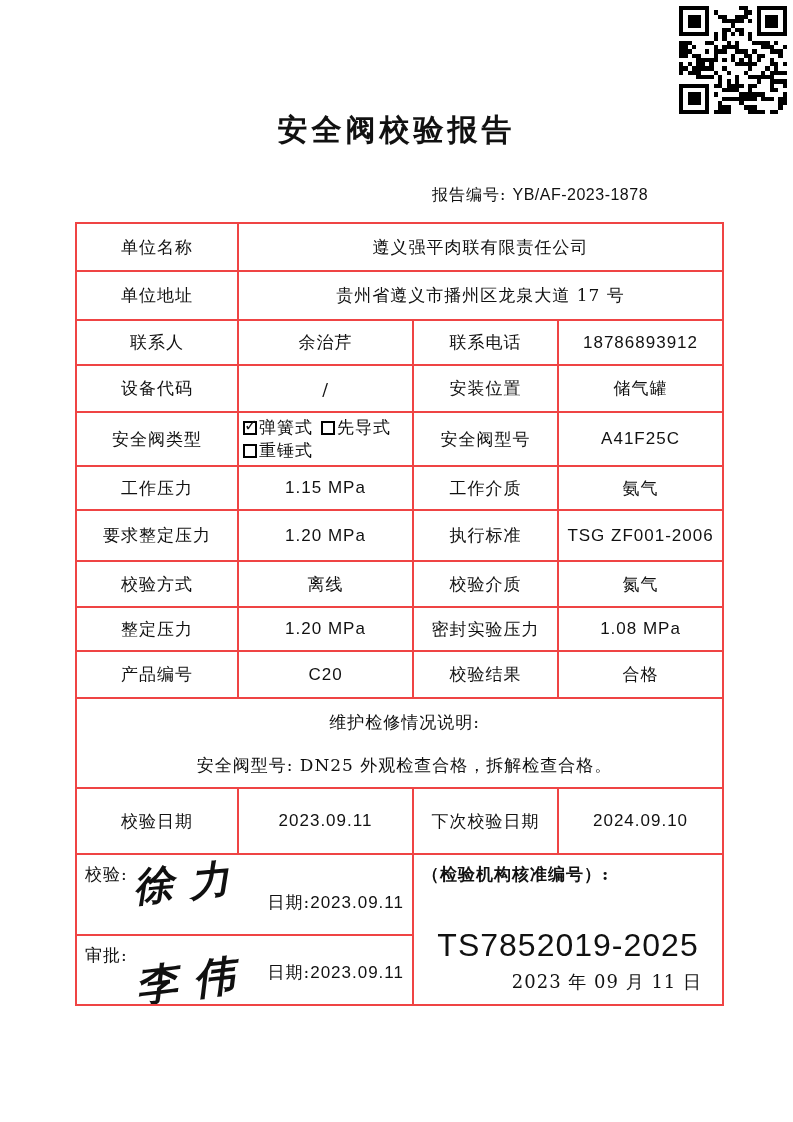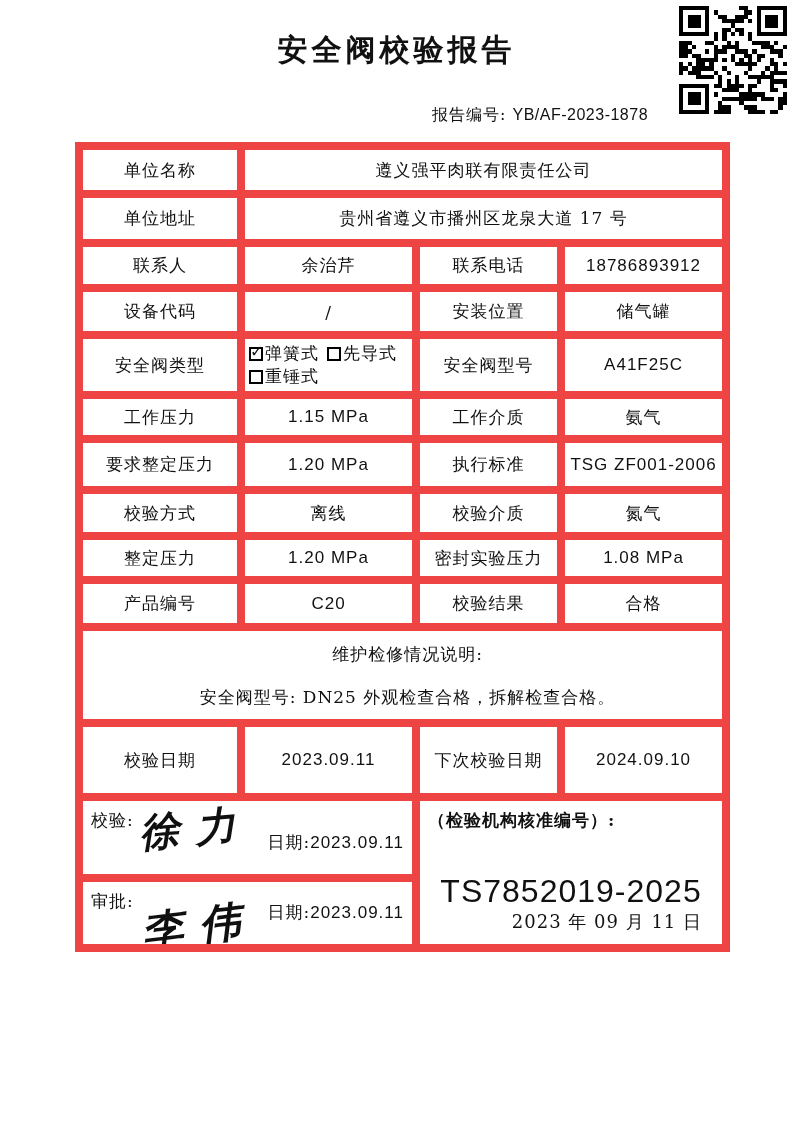"安全阀校验报告" .doc-title { padding-top: 30px -> 110px }
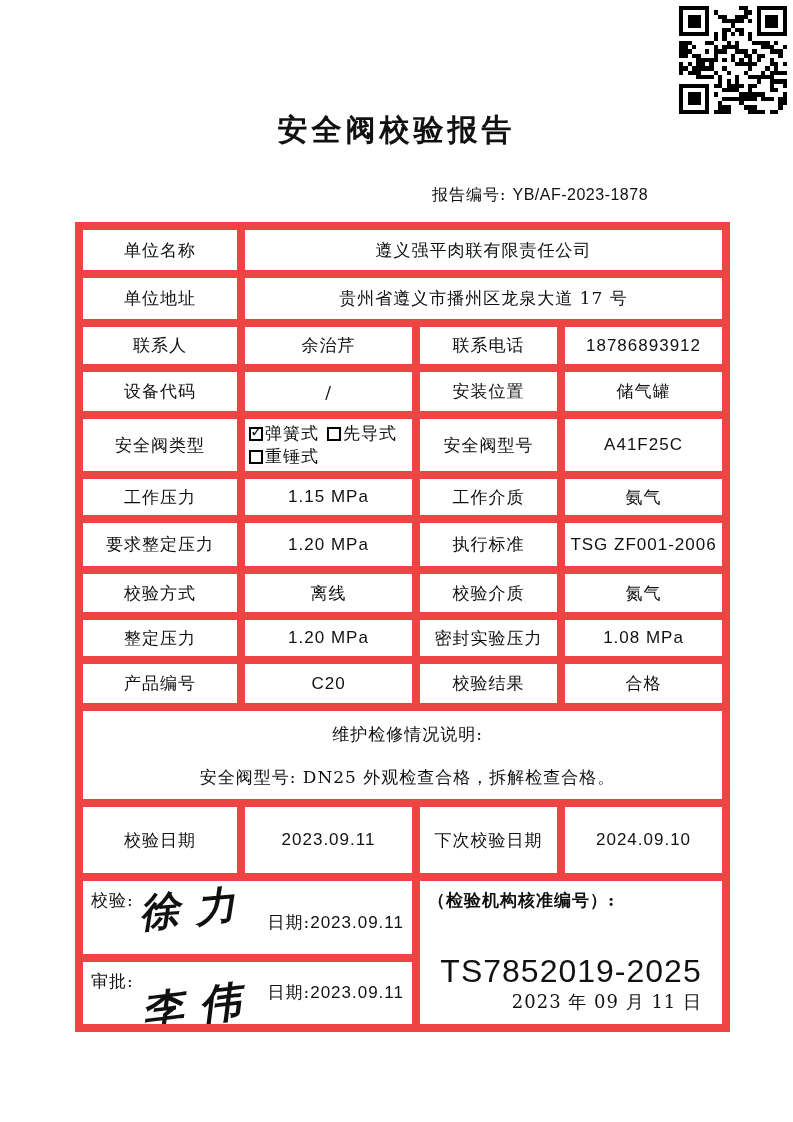"单位名称" table.report td { border: 8px solid #ef4444 -> 2px solid #ef4444 }
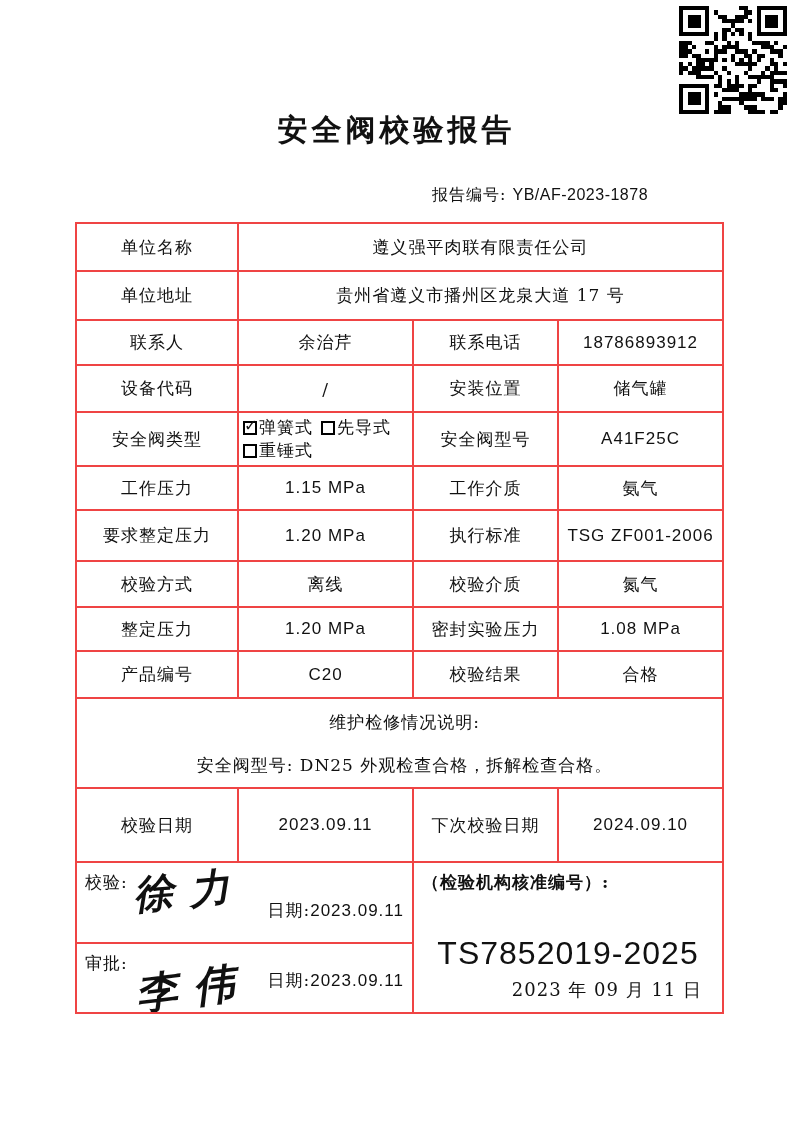"校验日期" td.lbl { height: 74px -> 66px }
